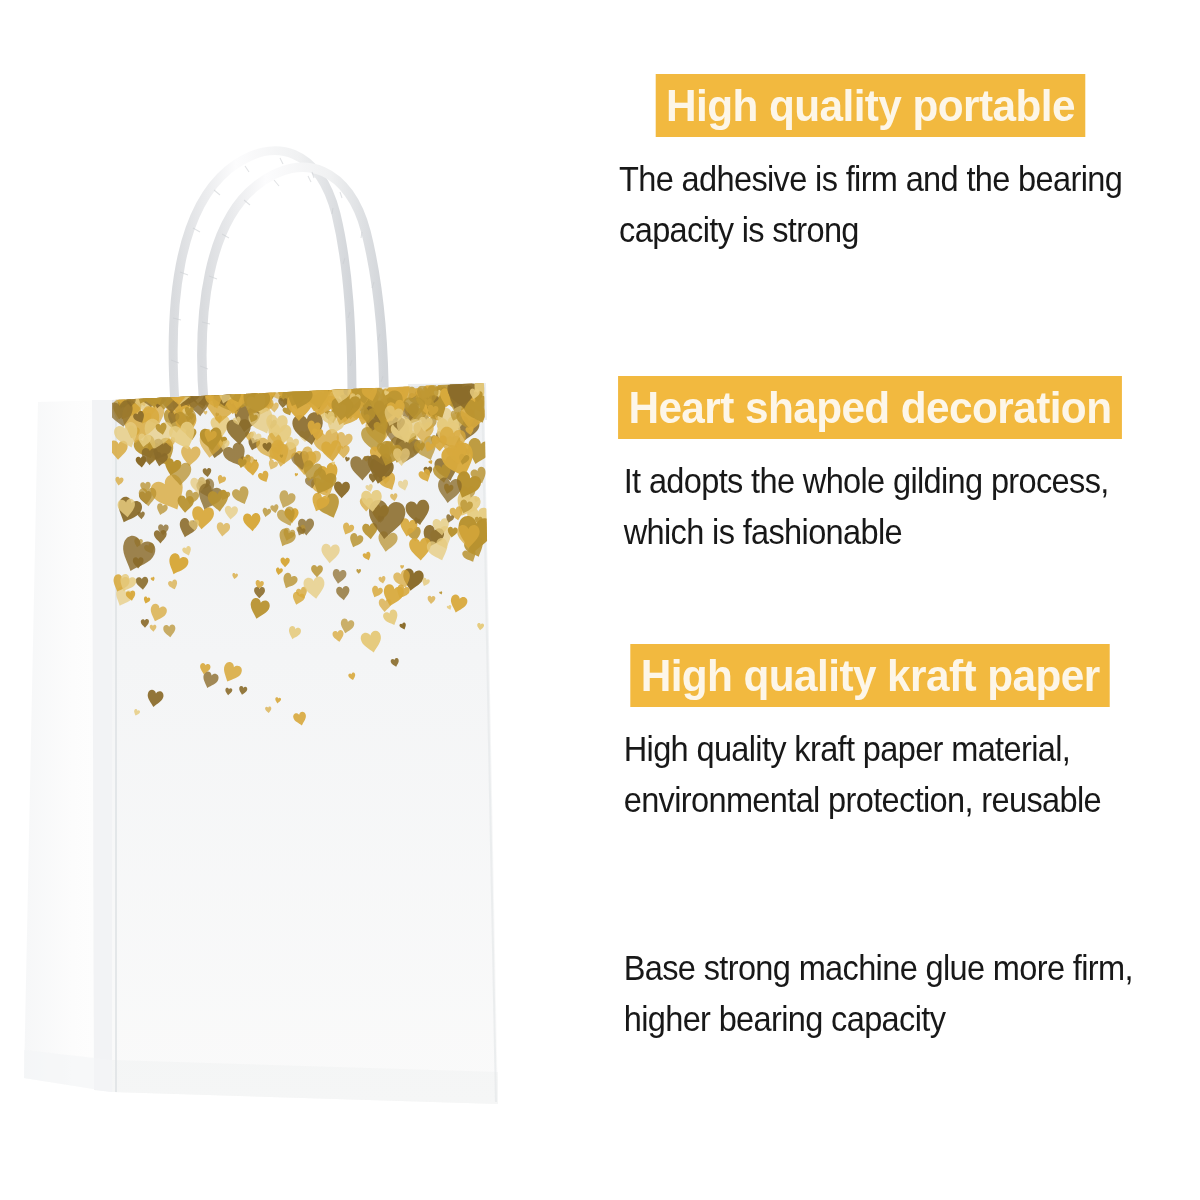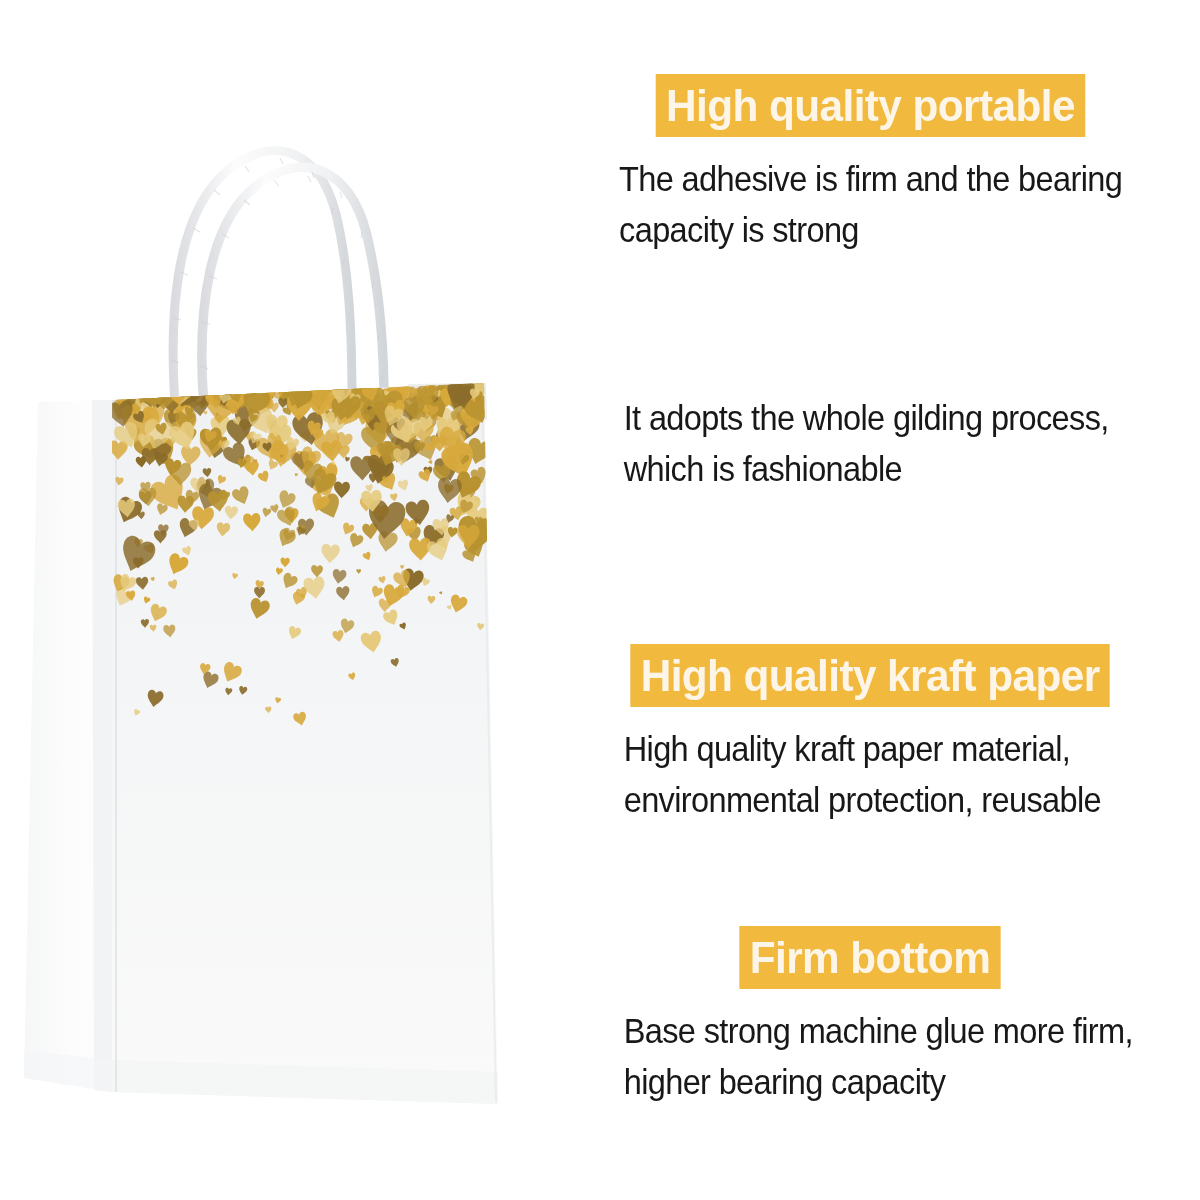"Heart shaped decoration" div.feature-heading-row { html: none -> <div> <span>Heart shaped decoration</span> </div> }
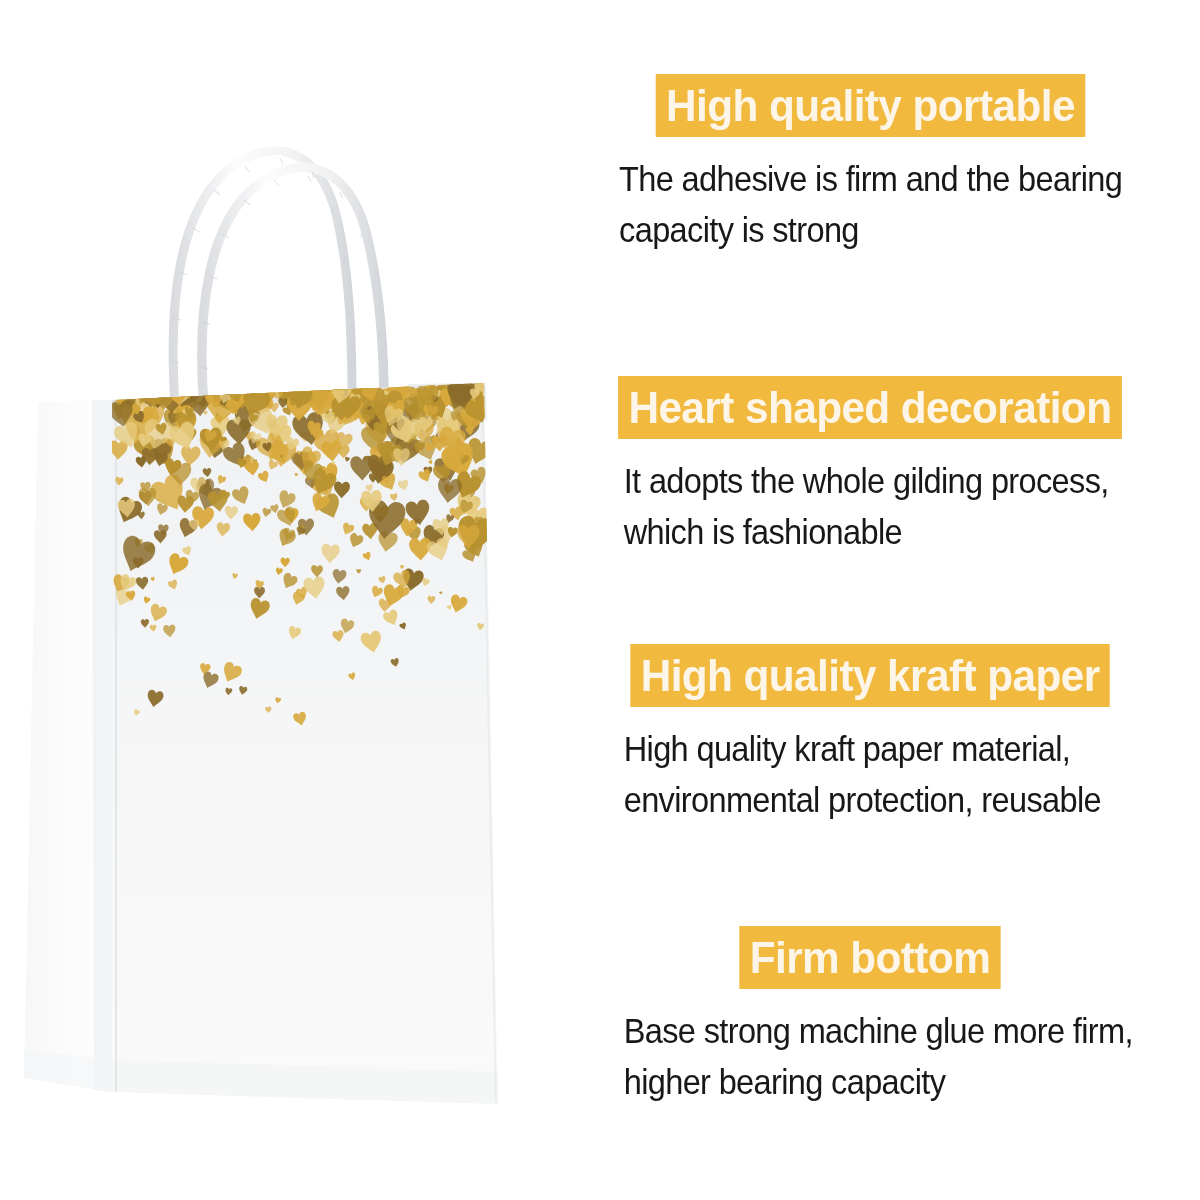"Firm bottom" div.feature-heading-row { html: <div> <span>Firm bottom</span> </div> -> none }
